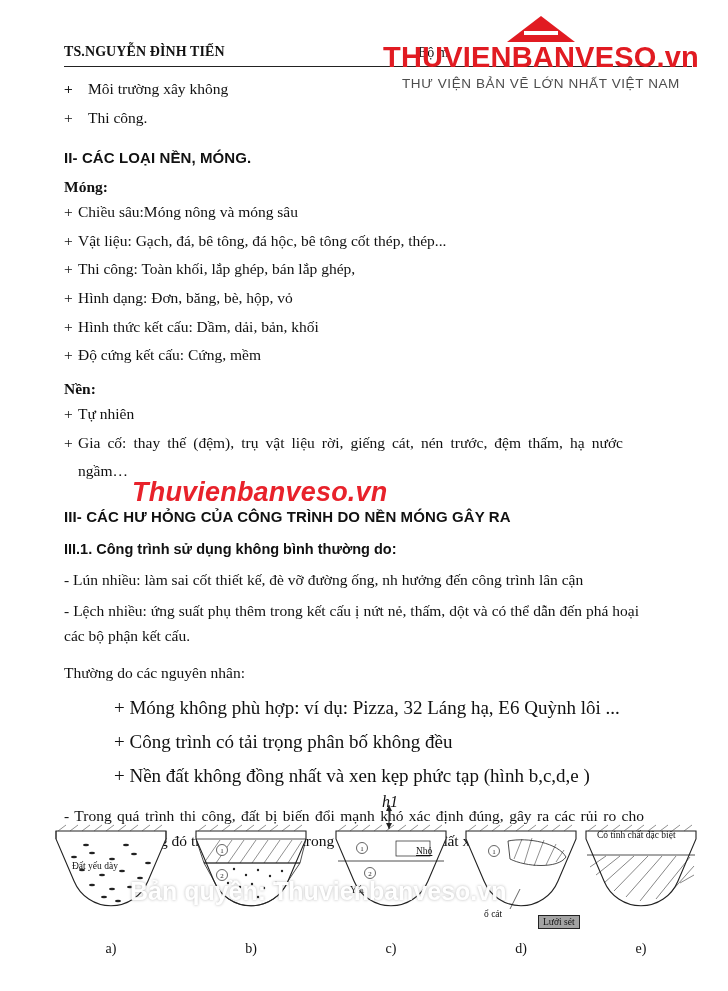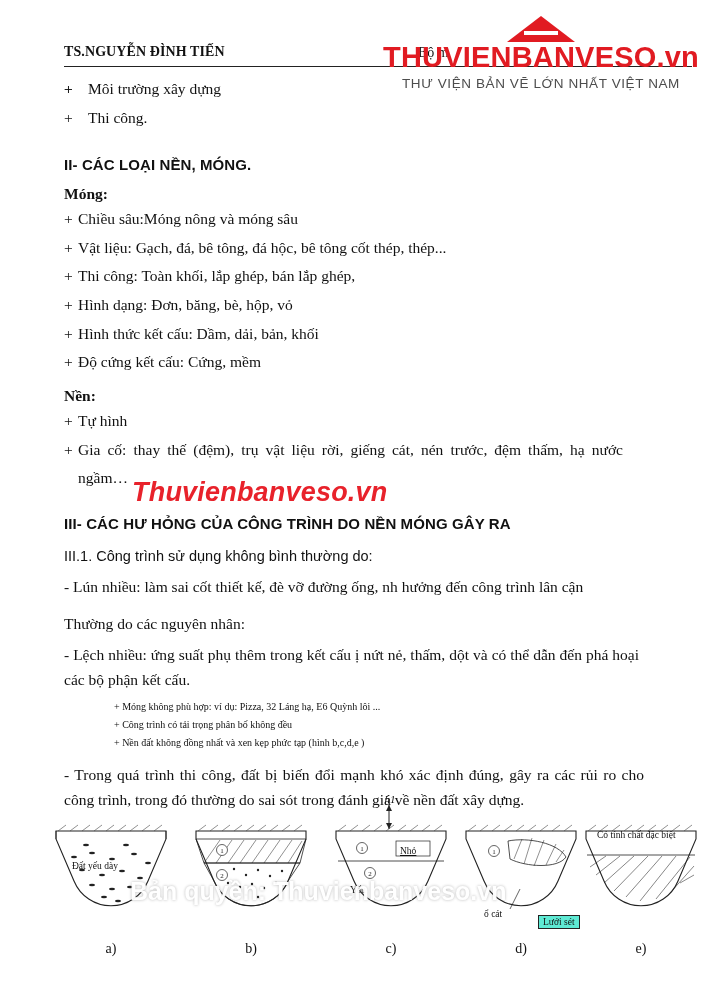"Môi trường xây dựng" span { text: dựng -> không }
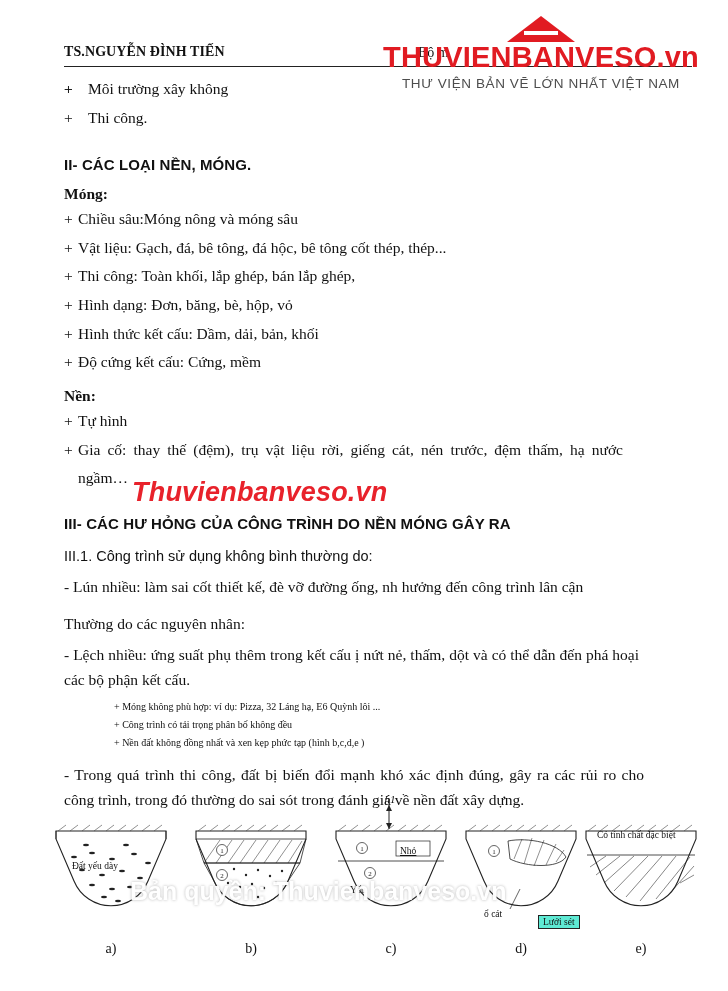"II- CÁC LOẠI NỀN, MÓNG." h2.sec { margin: 23px 0 12px 0 -> 16px 0 12px 0 }
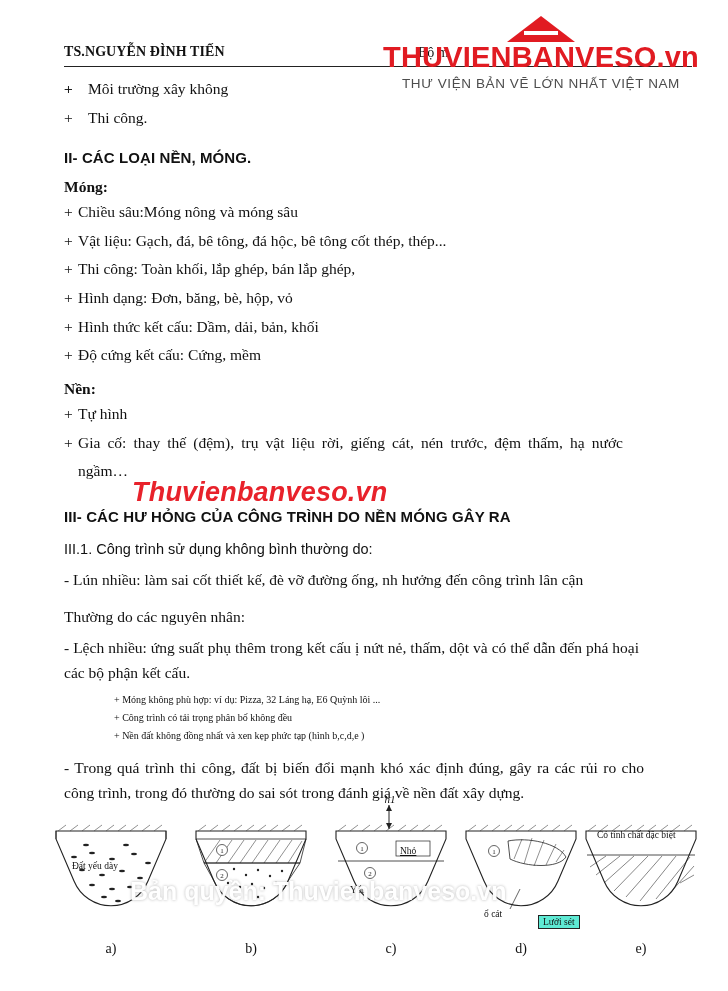"Tự hình" span { text: hình -> nhiên }
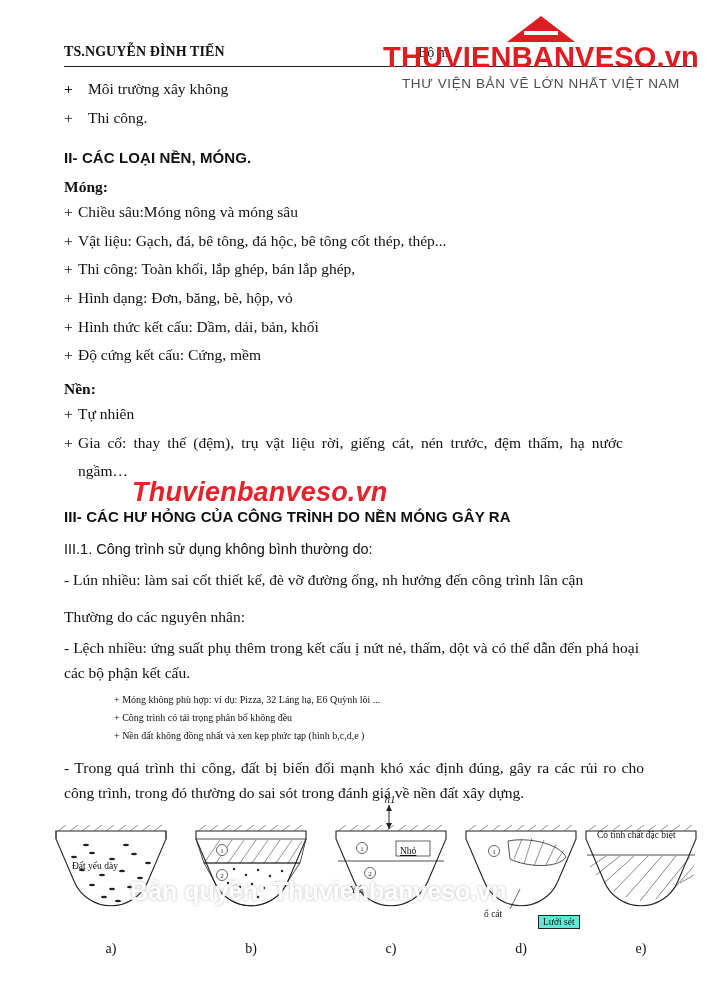"III.1. Công trình sử dụng" h3.sub { font-weight: normal -> bold }
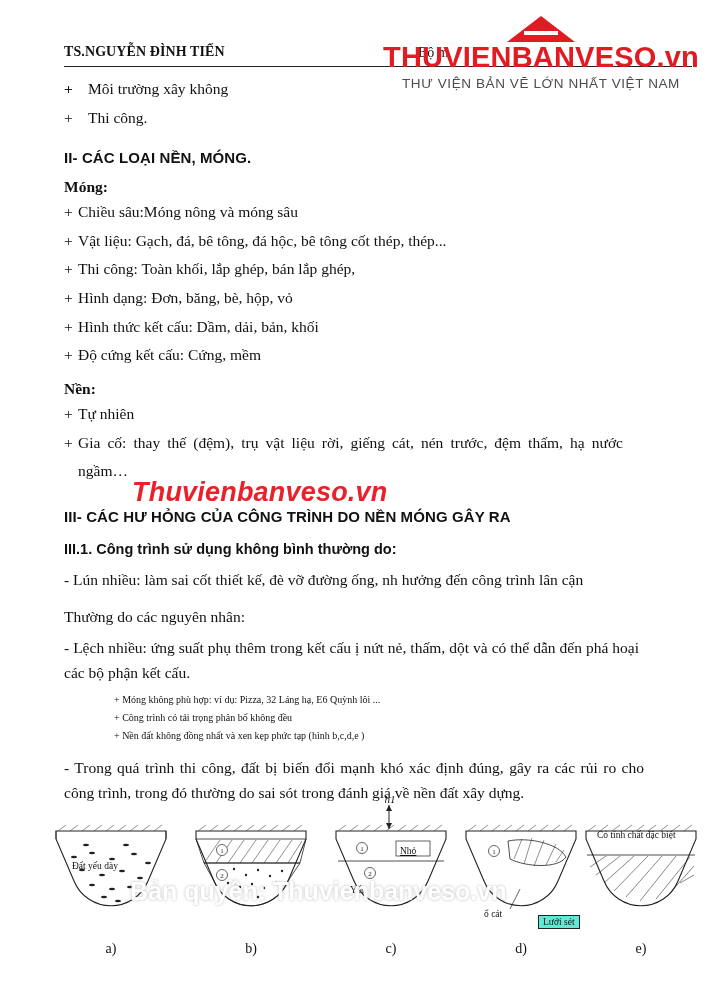"Thường do các nguyên nhân:" div.para { order: before "- Lệch nhiều: ứng suất" -> after "- Lệch nhiều: ứng suất" }
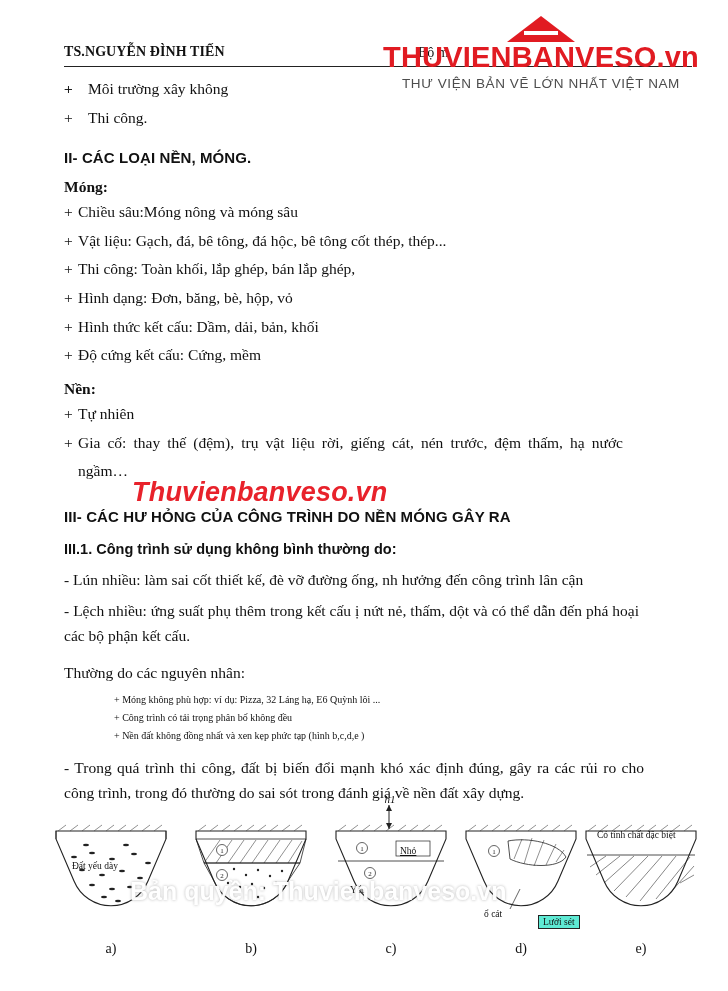"+ Móng không phù hợp:" .indent-item { font-size: 10px -> 19px }
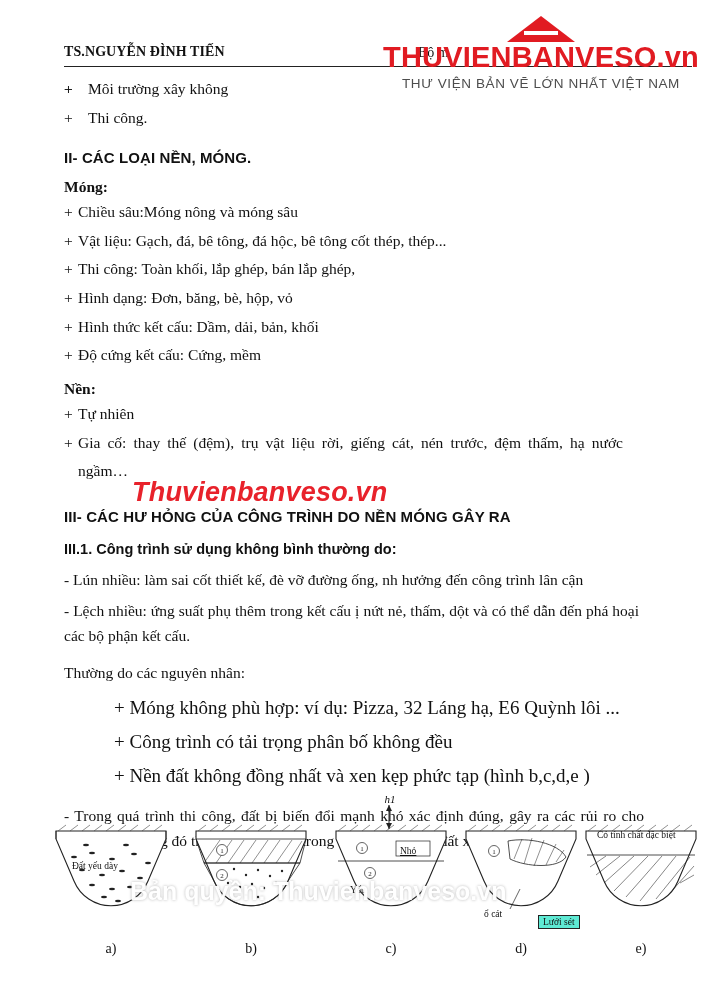"h1" div { font-size: 11px -> 16px }
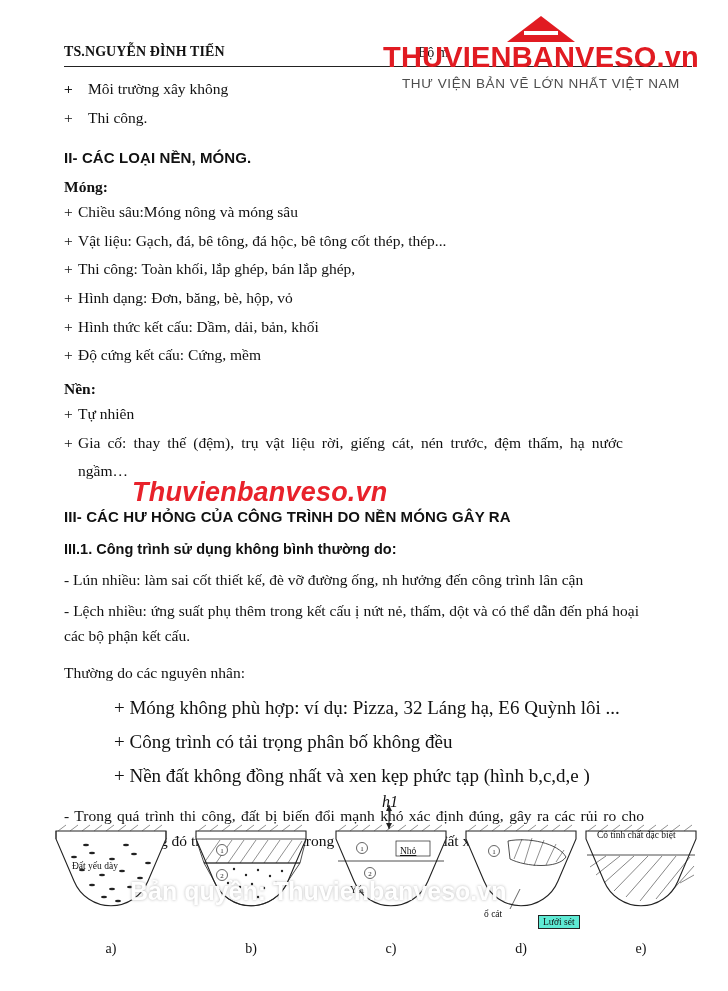"Nhỏ" div.fig-note { left: 68px -> 84px }
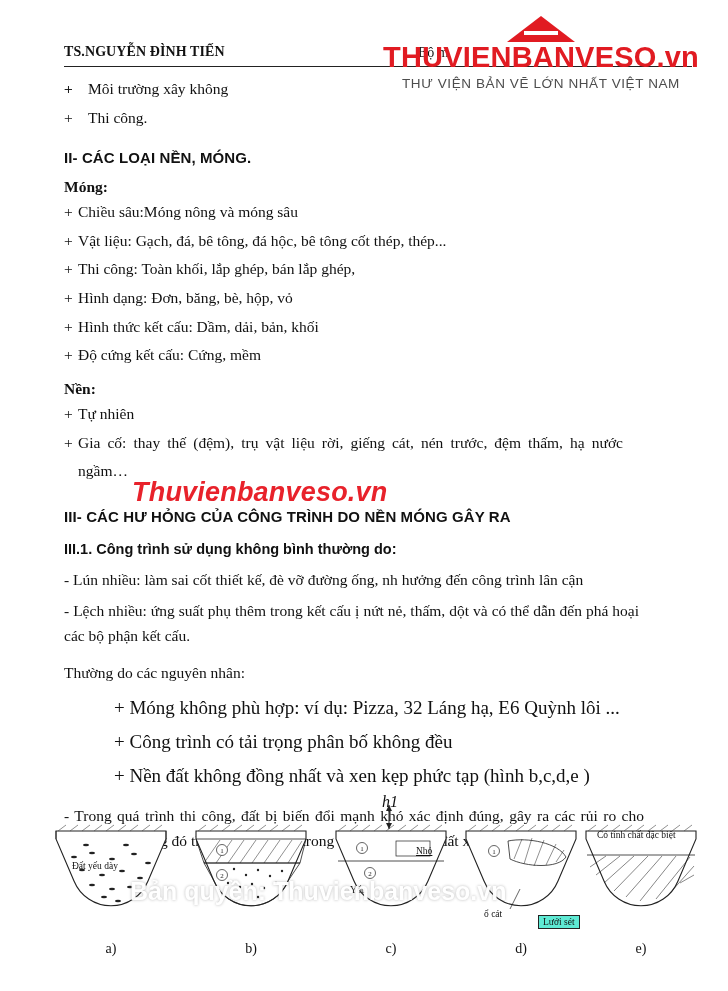"Lưới sét" div.fig-note { background: #5eead4 -> #a3a3a3 }
